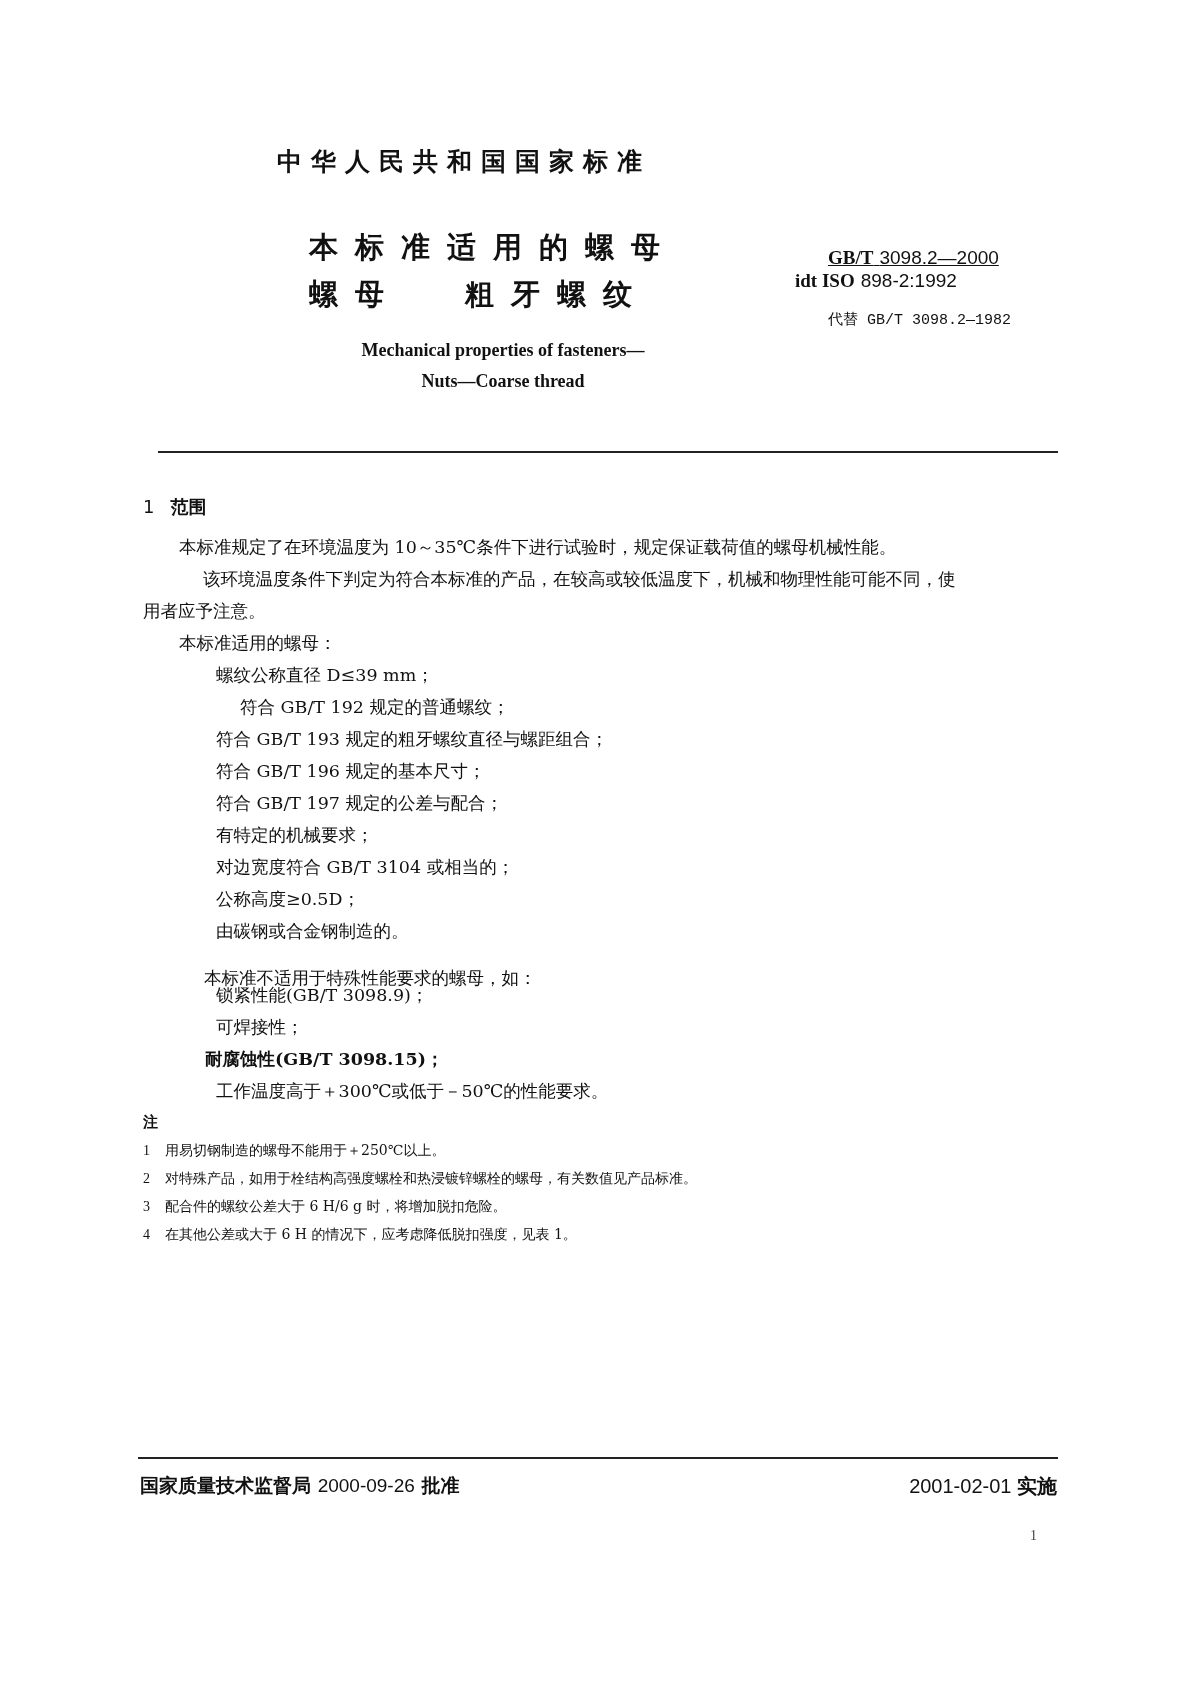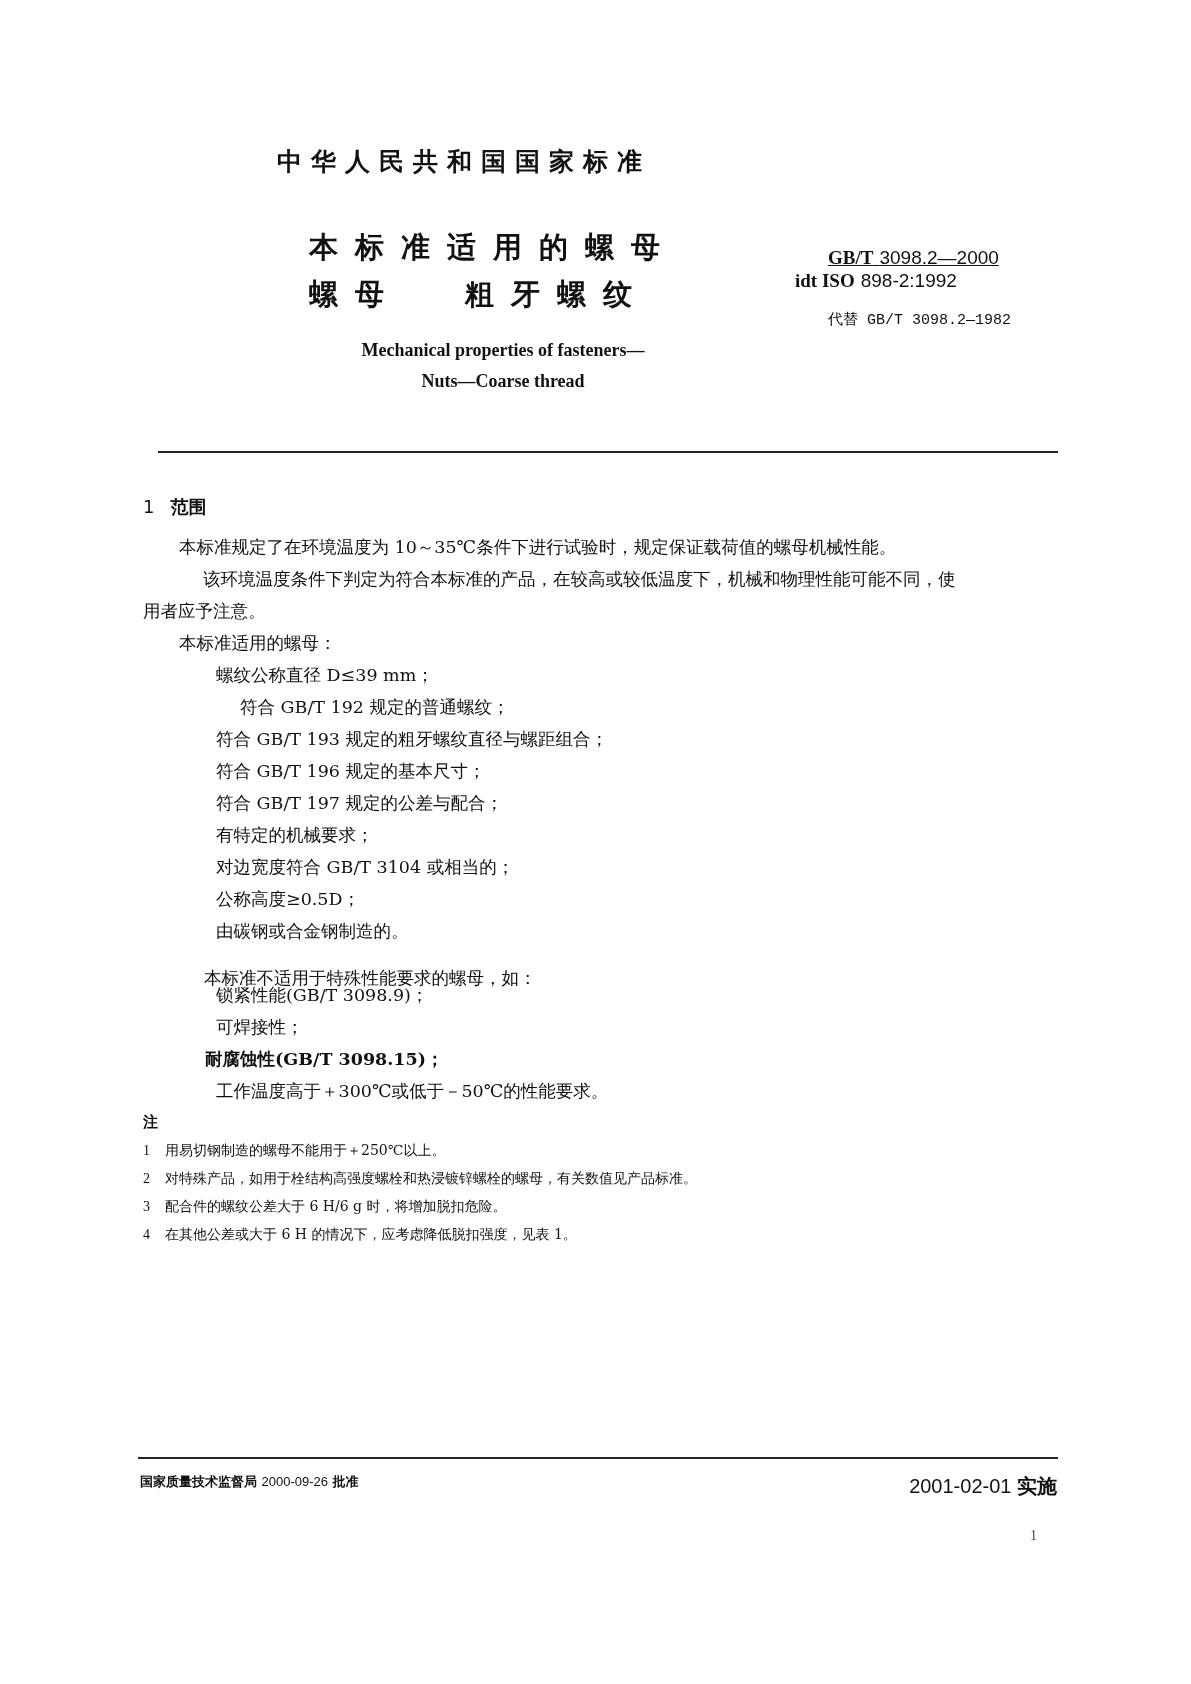"国家质量技术监督局 2000-09-26 批准" .foot-left { font-size: 13px -> 19px }
